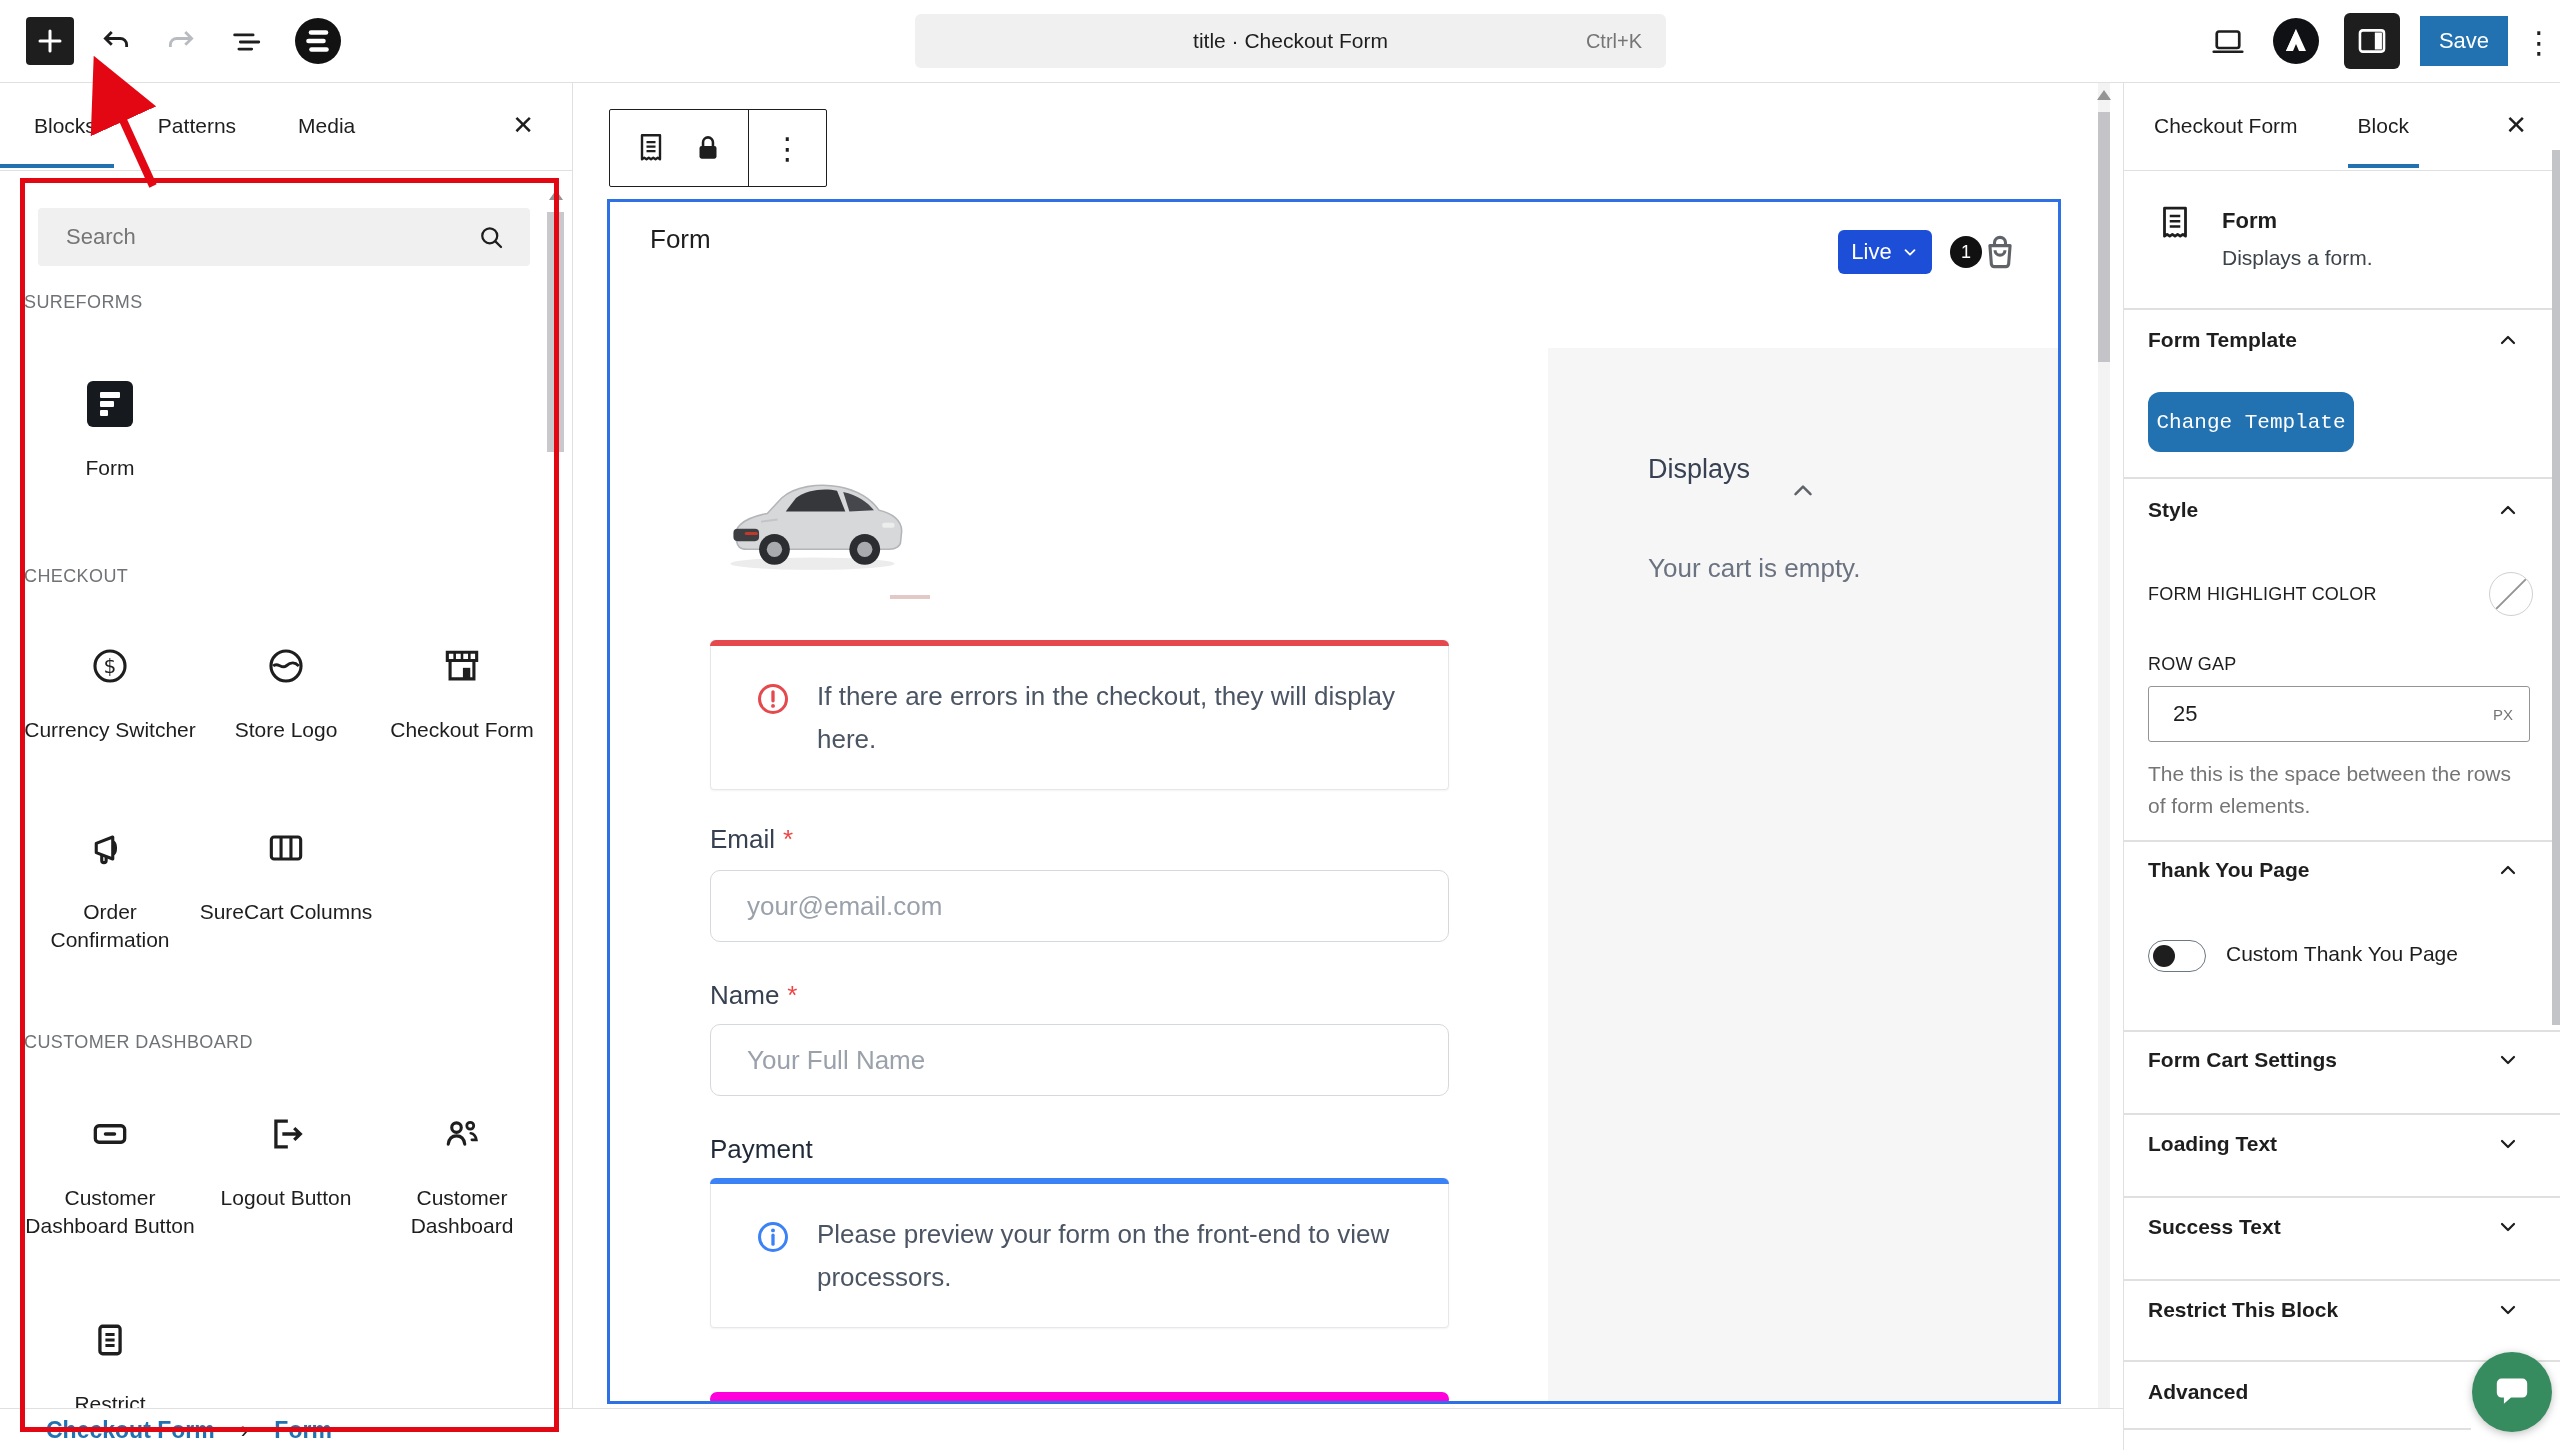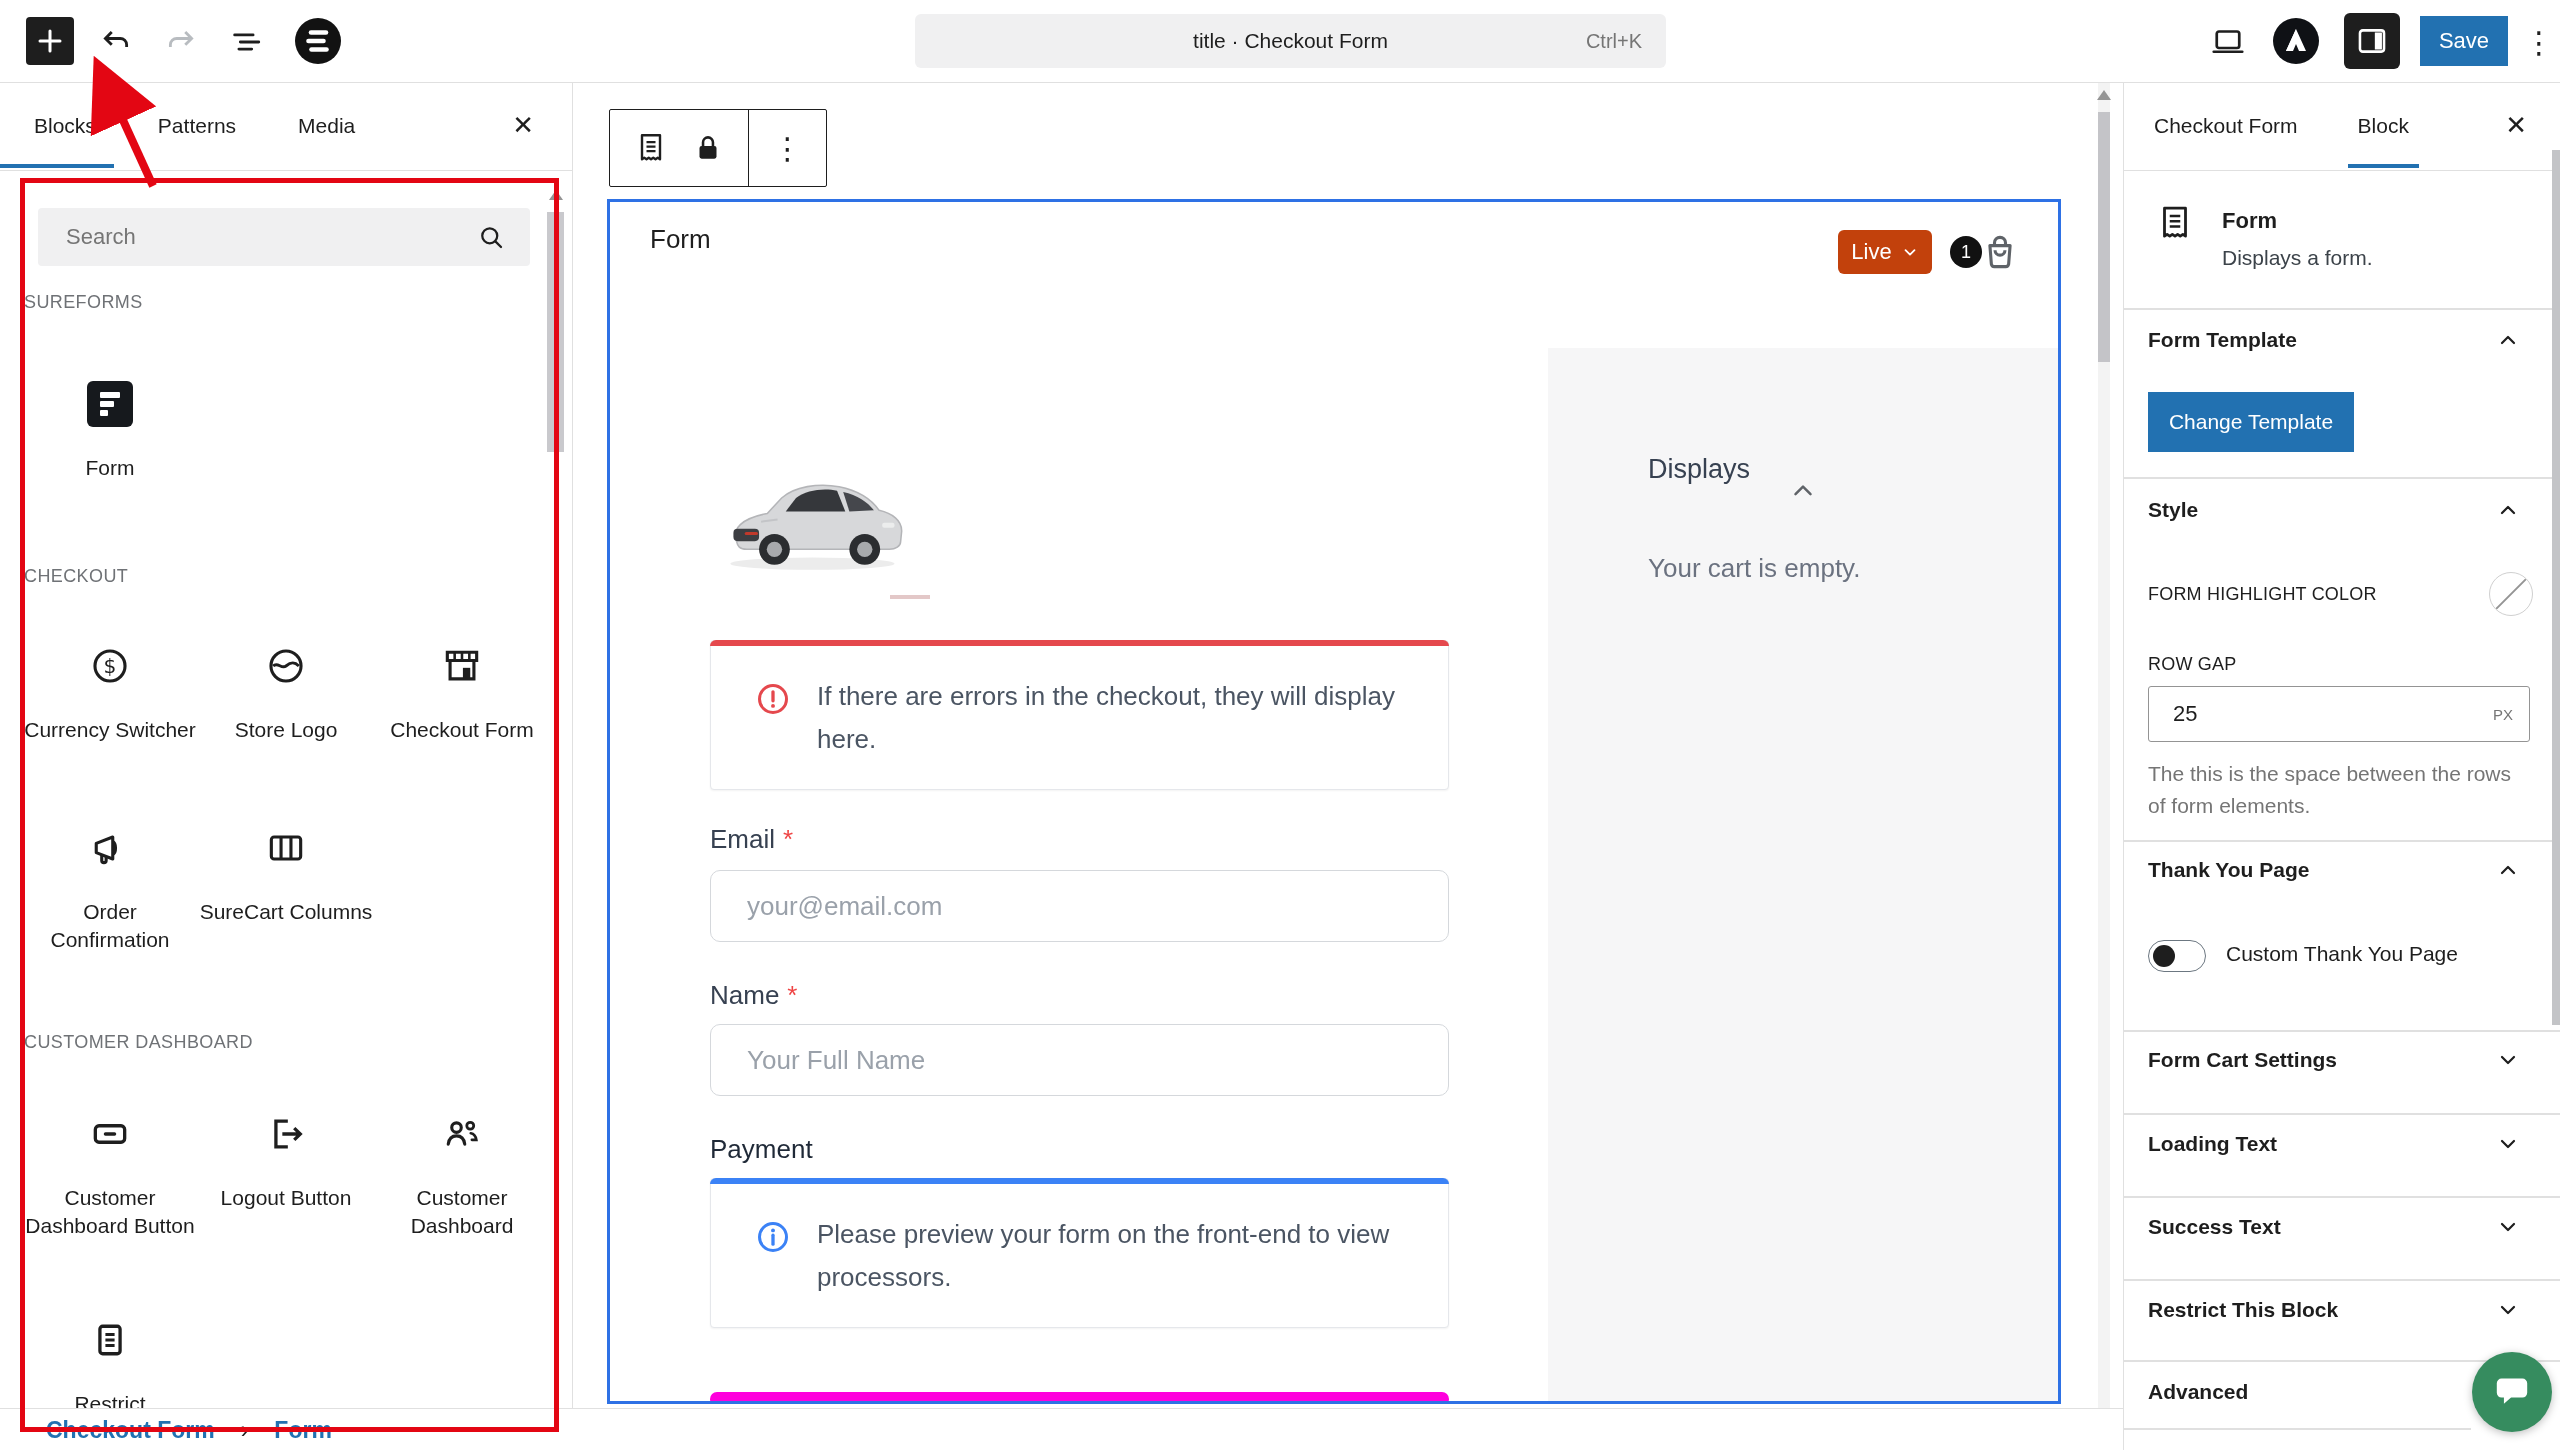"Live" #live-btn { background: #c2410c -> #1d4ed8 }
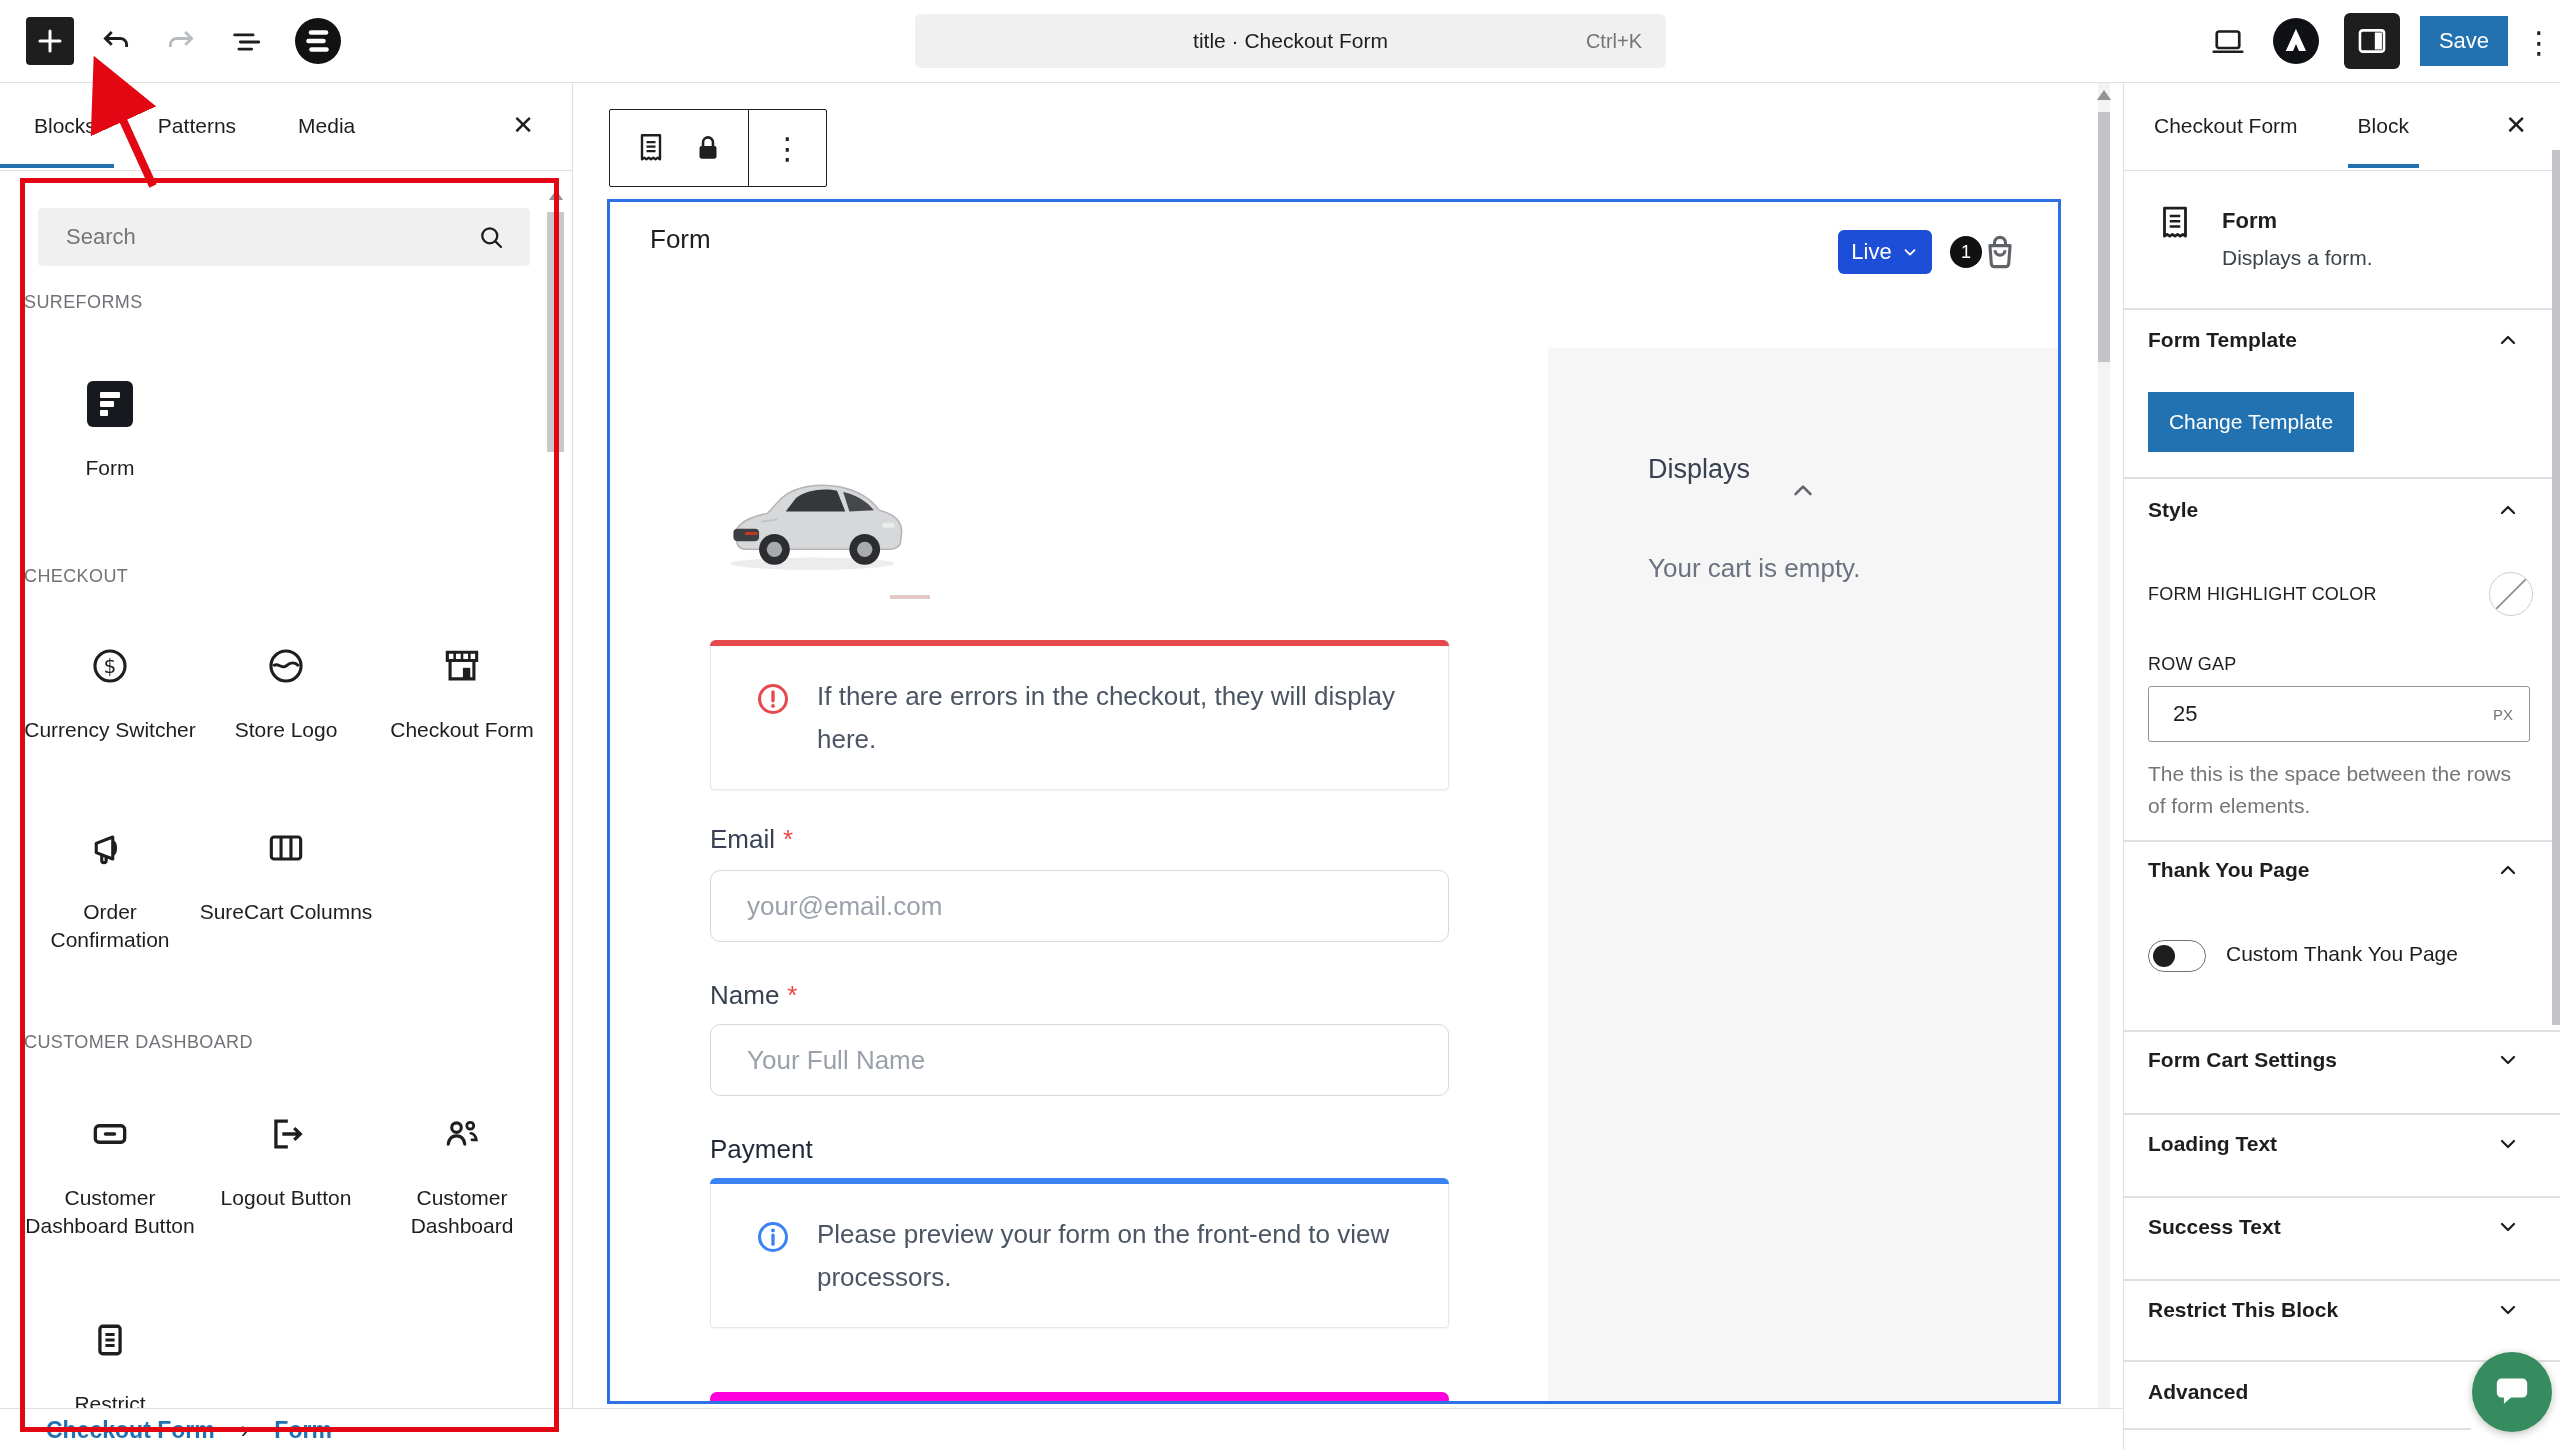"Change Template" div.abs { border-radius: 0 -> 12px; font-family: none -> Liberation Mono, monospace }
